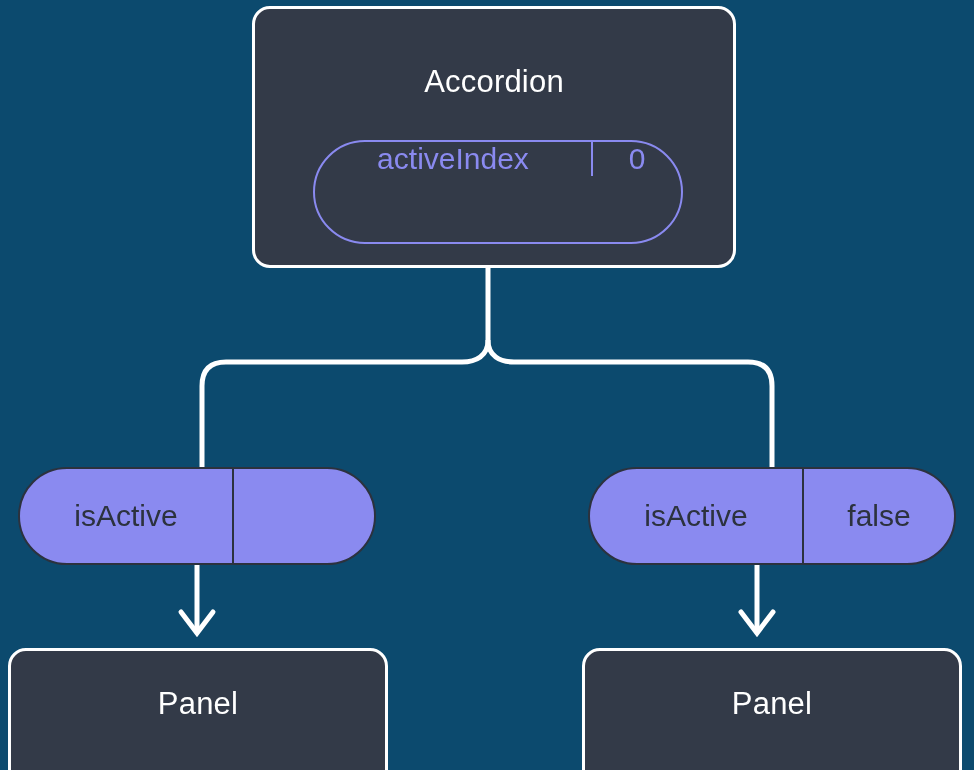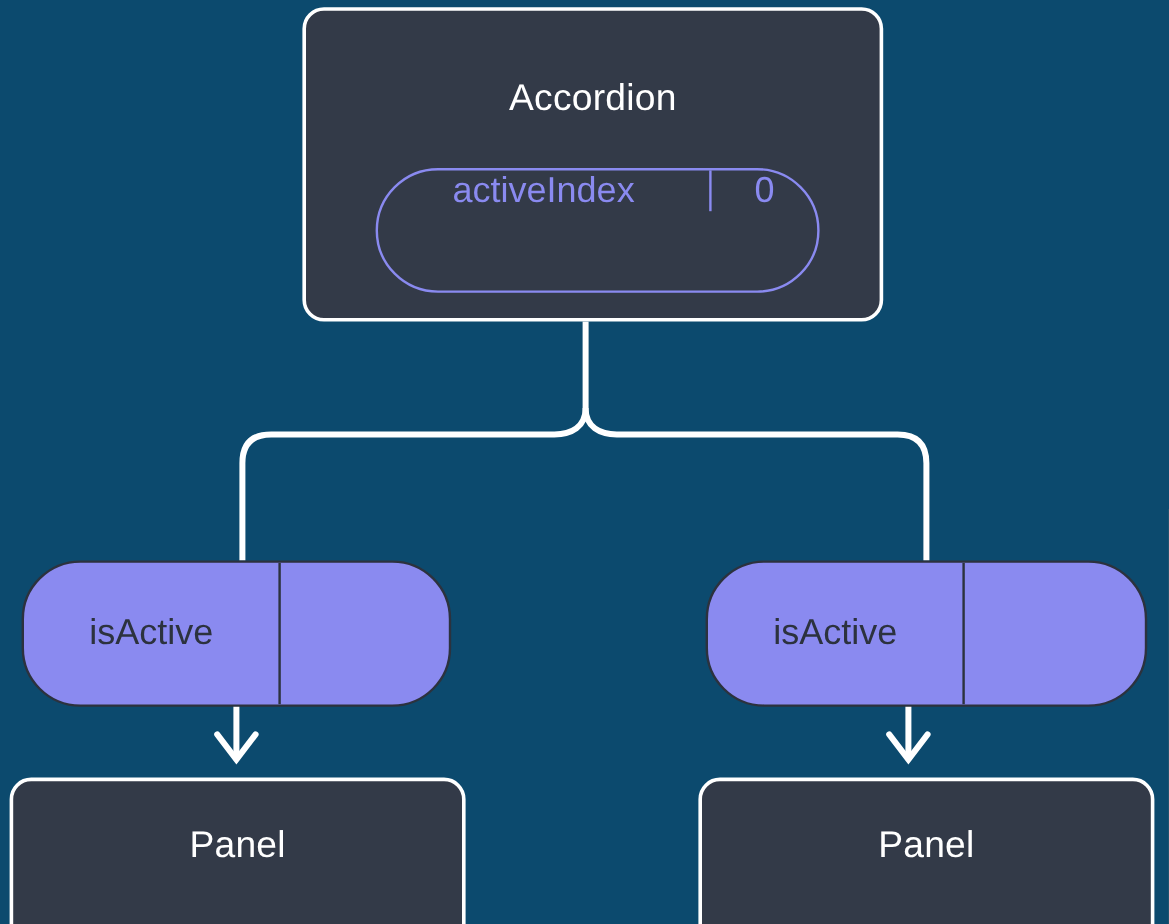"isActive" .prop-pill { height: 122px -> 98px }
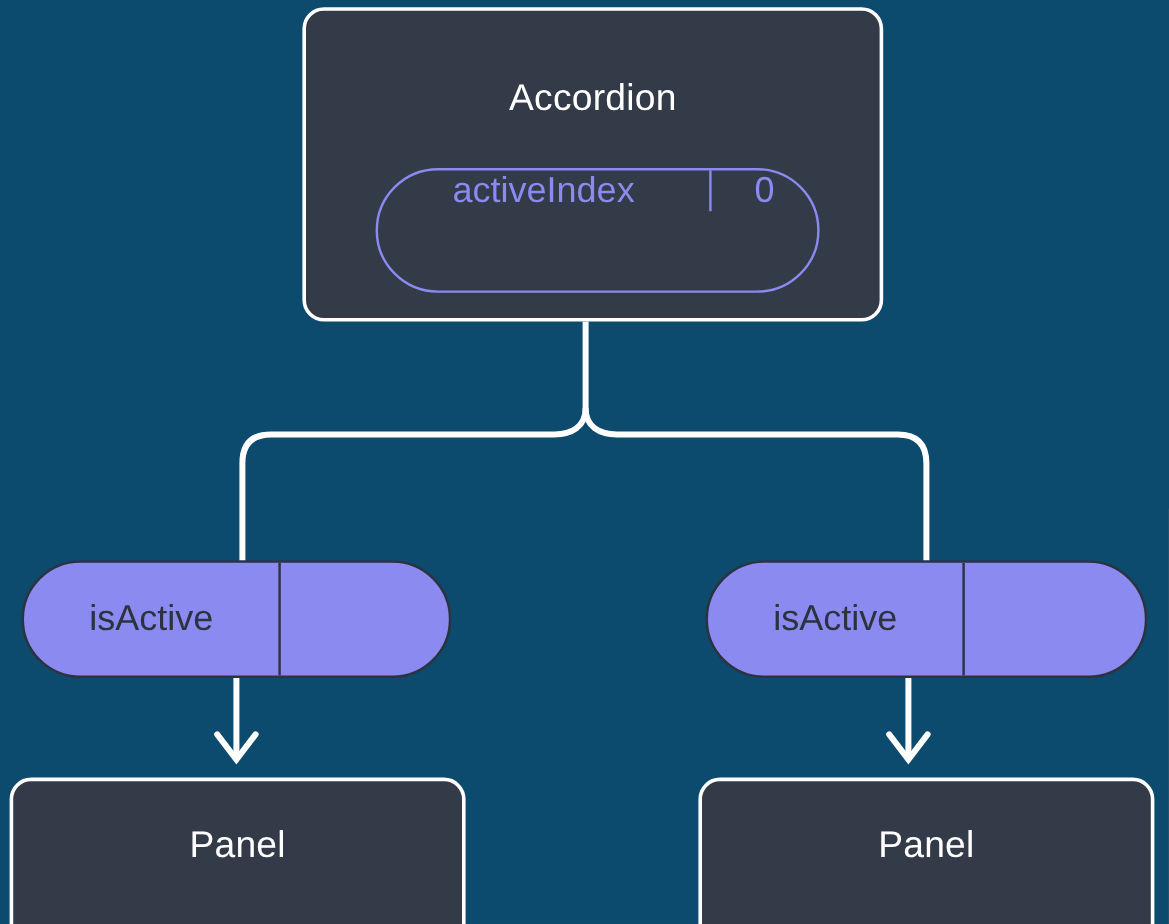"false" div.pill-val { html: none -> <div>false</div> }
